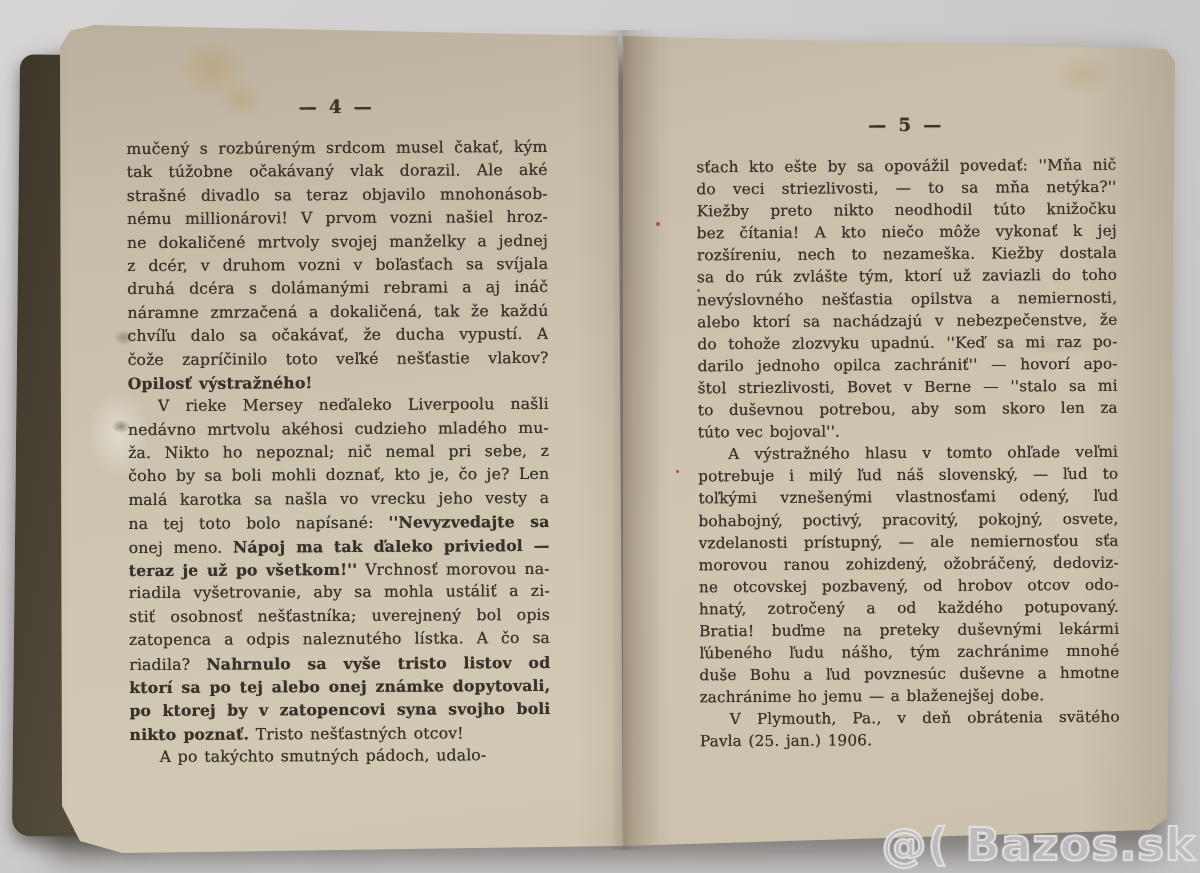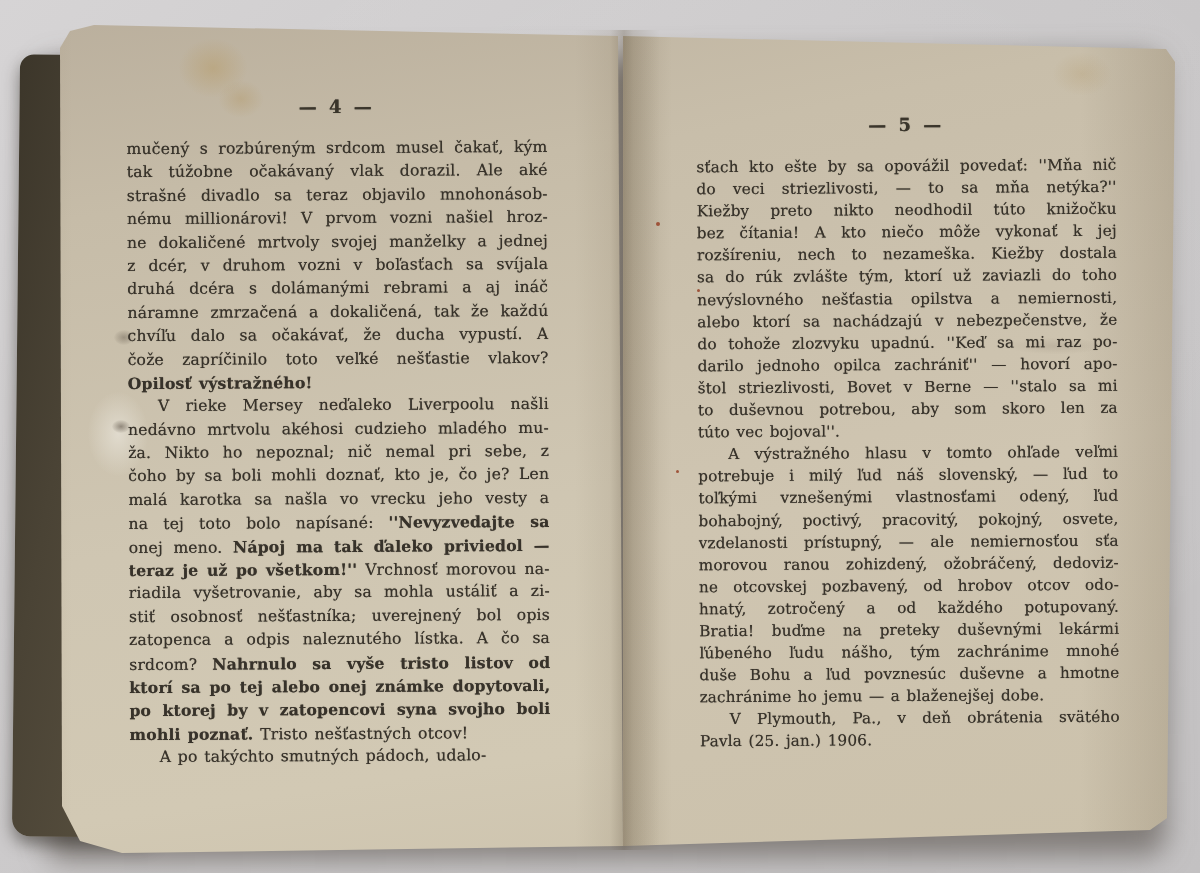"srdcom?" span { text: srdcom -> riadila }
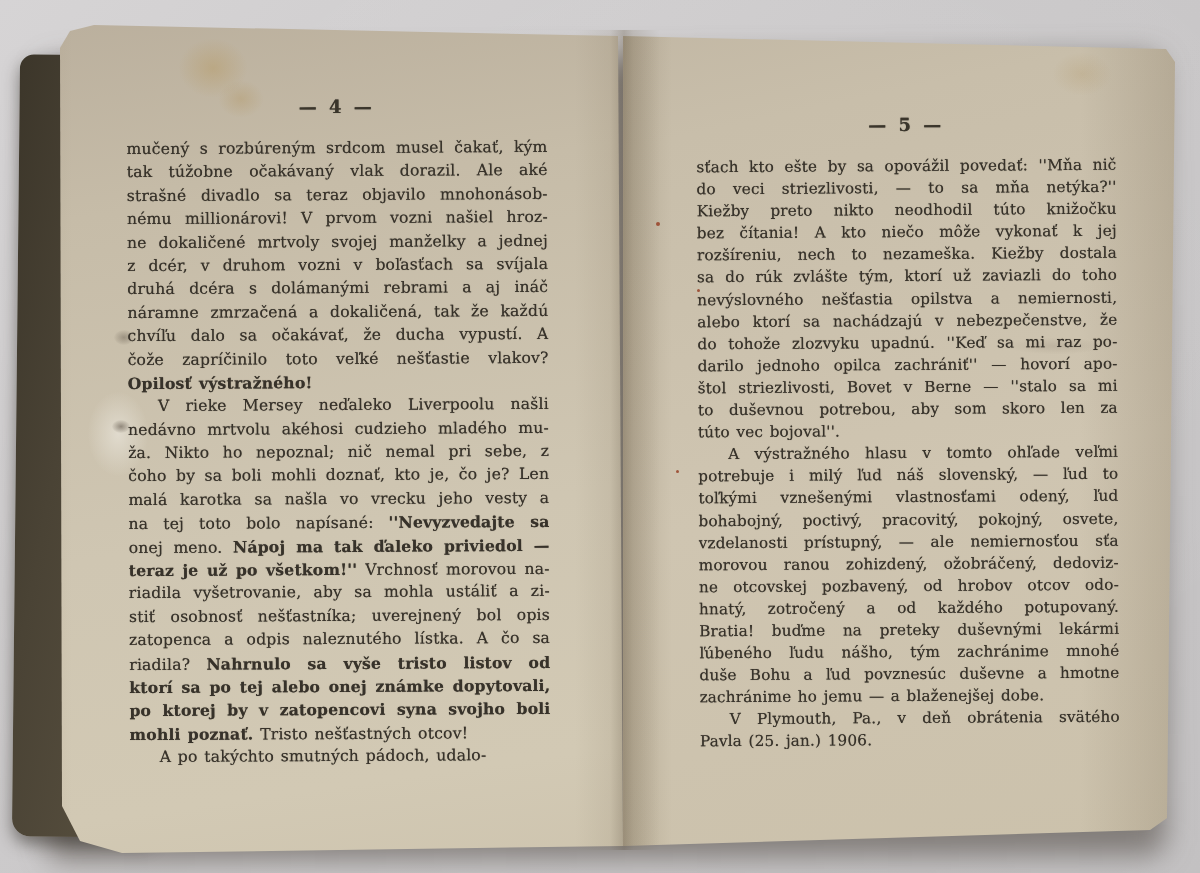"mohli poznať." span.b { text: mohli -> nikto }
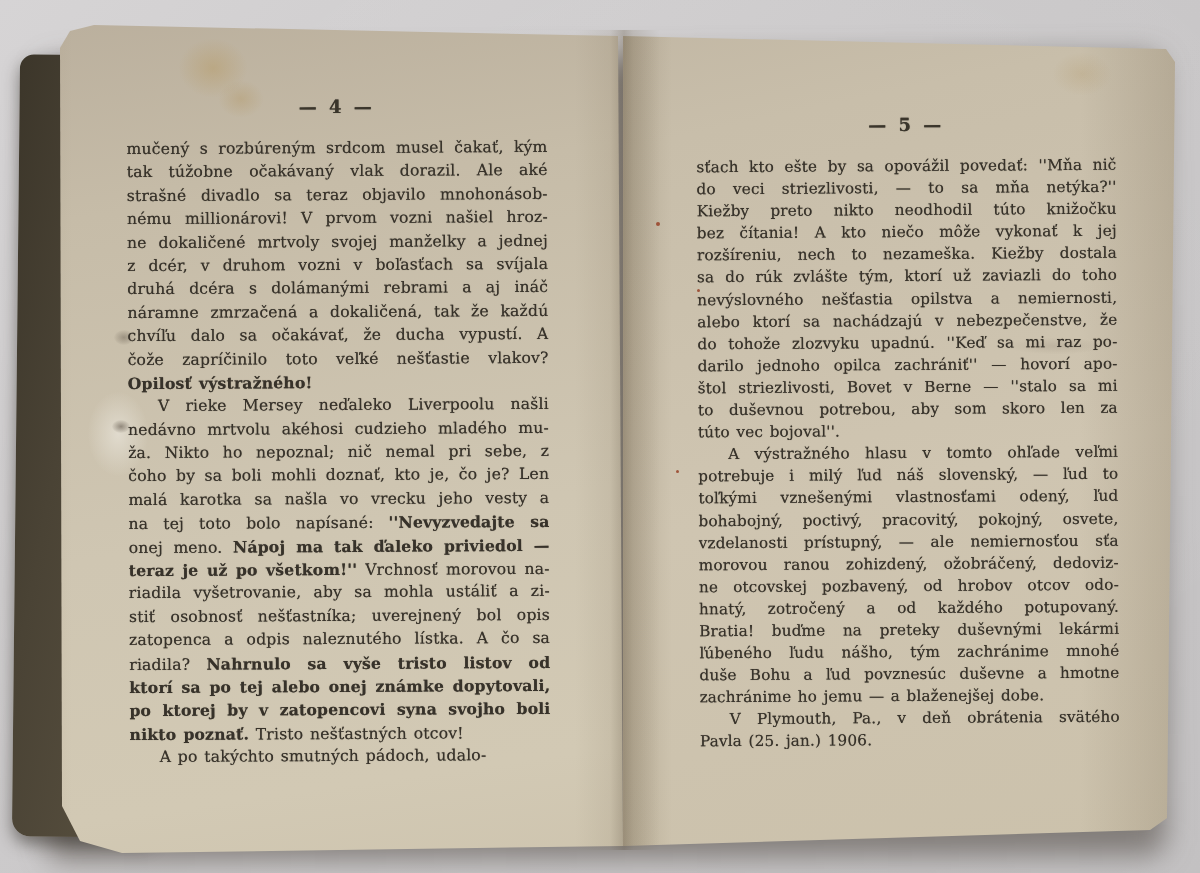"@( Bazos.sk" div.watermark { html: none -> <div>@( Bazos.sk</div> }
